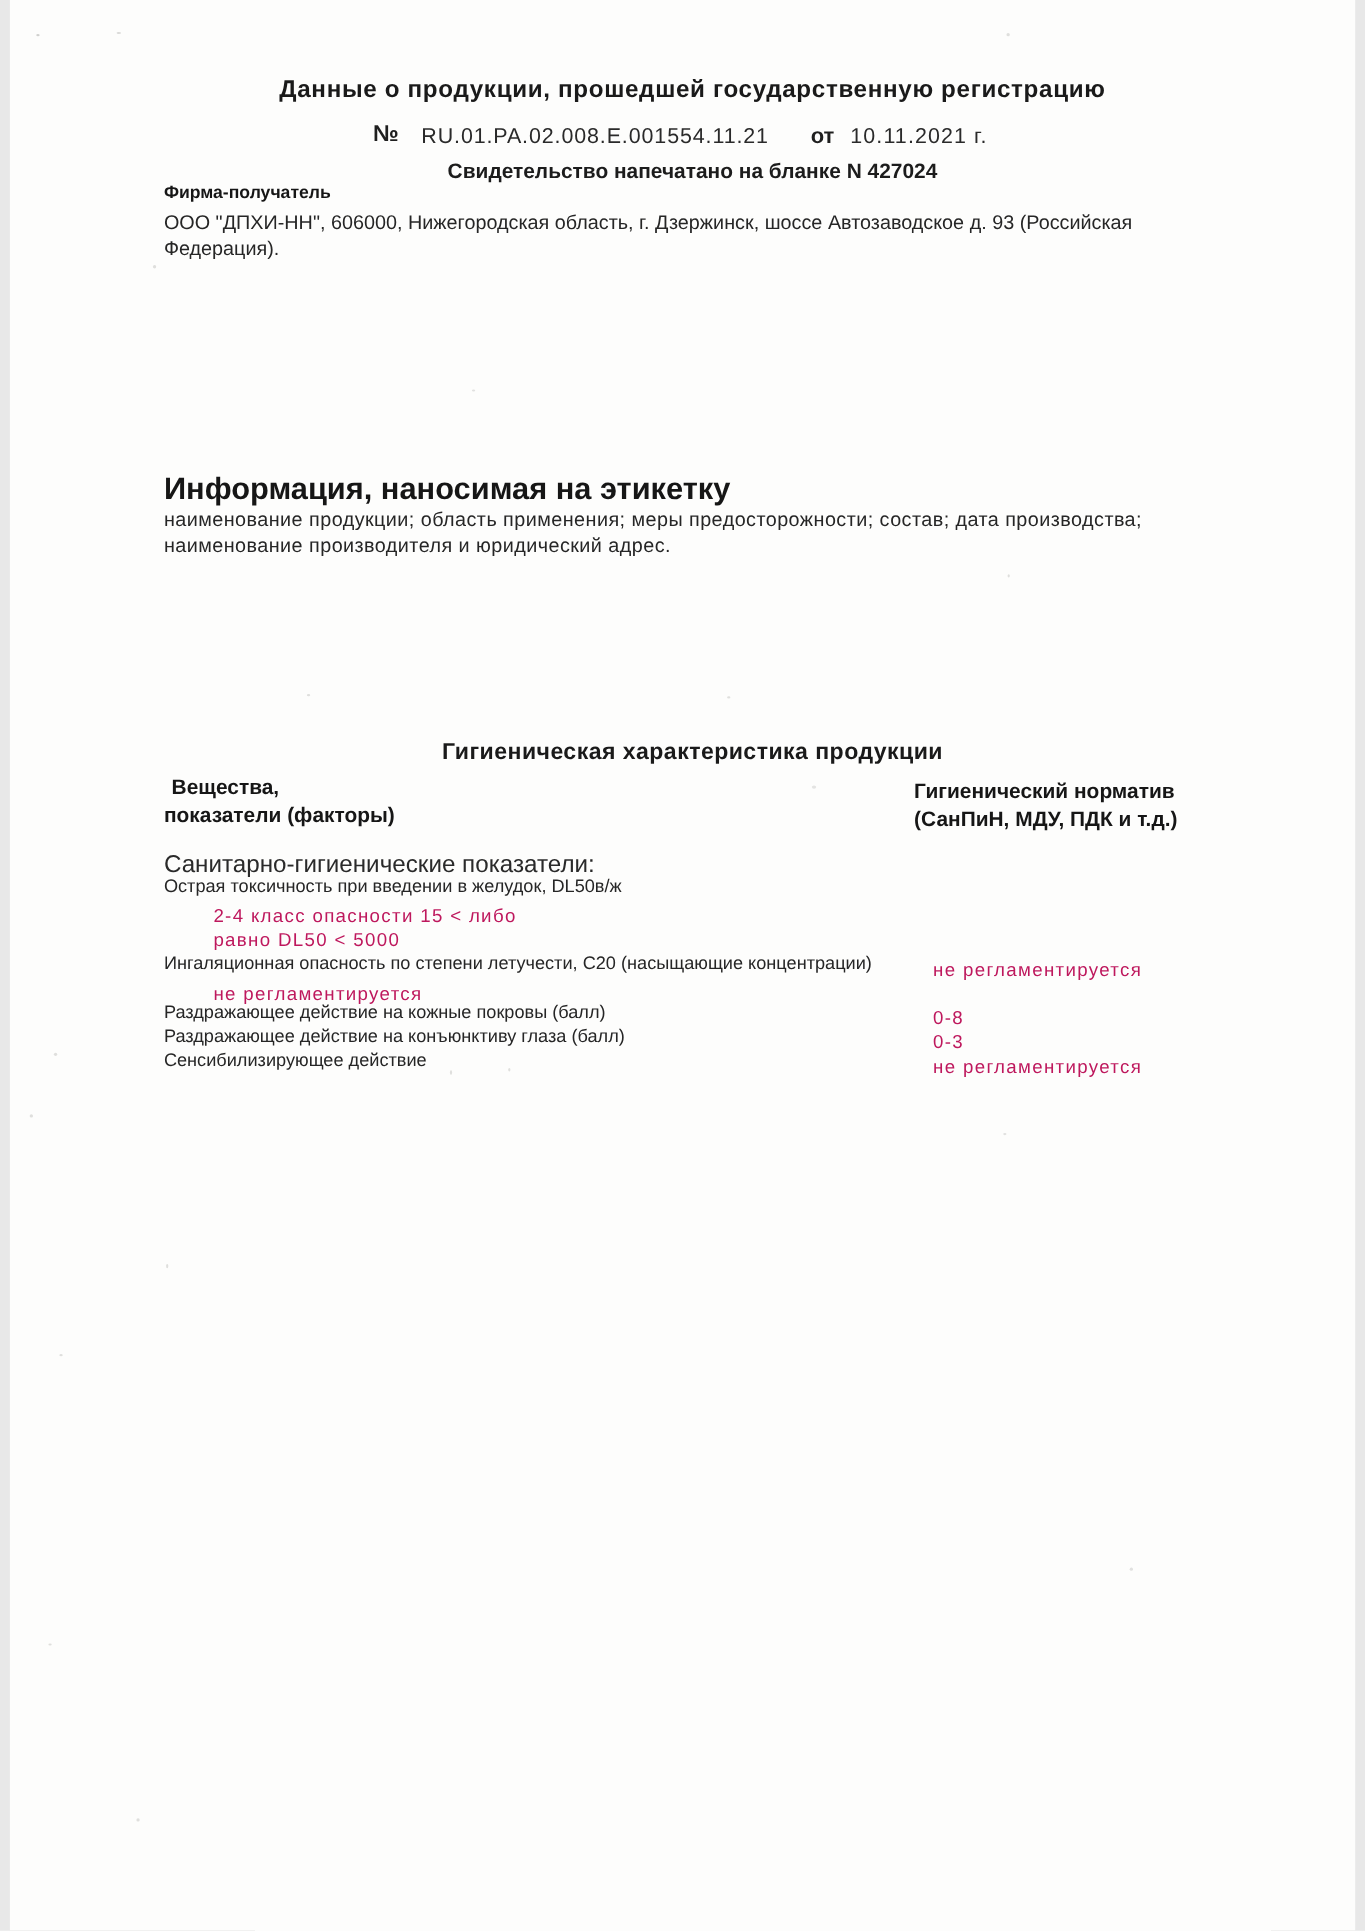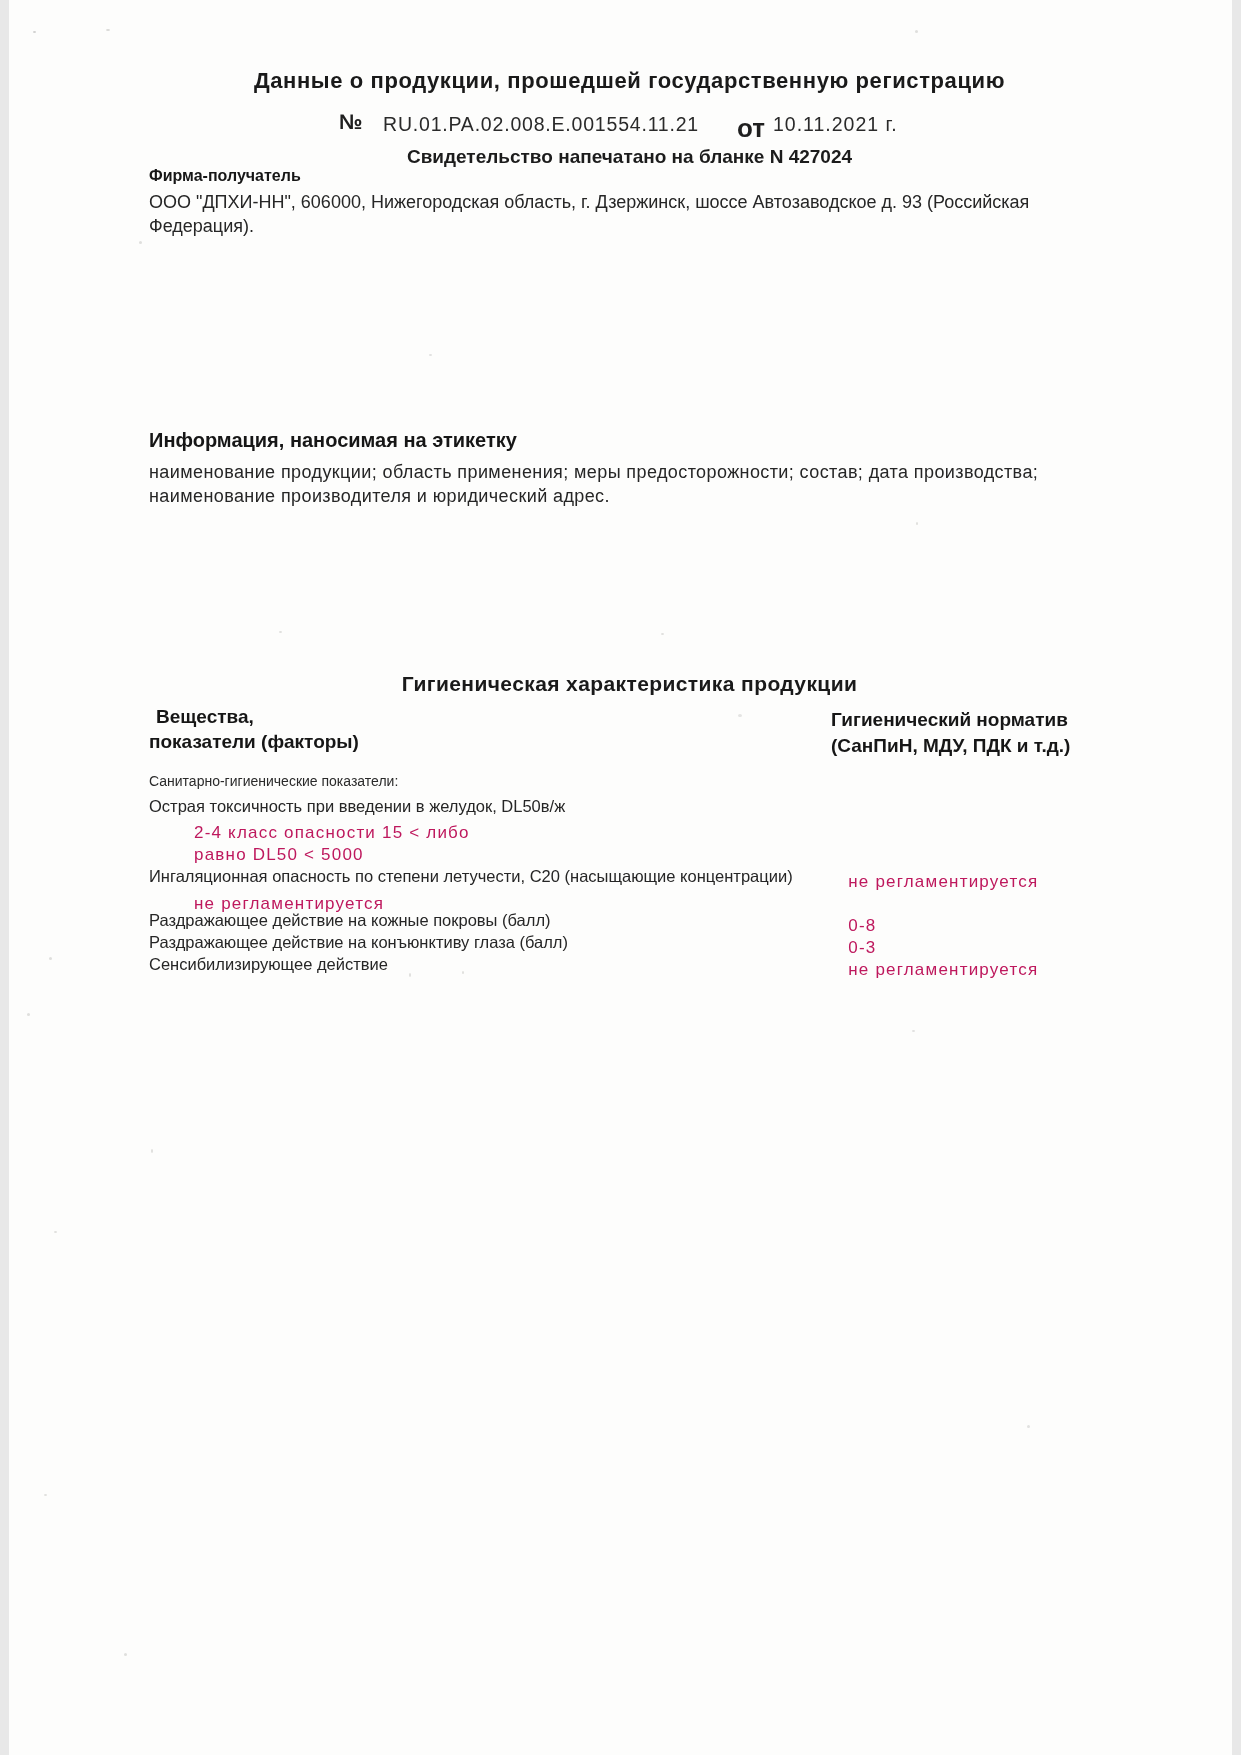"от" .reg-date-label { font-size: 26px -> 20px }
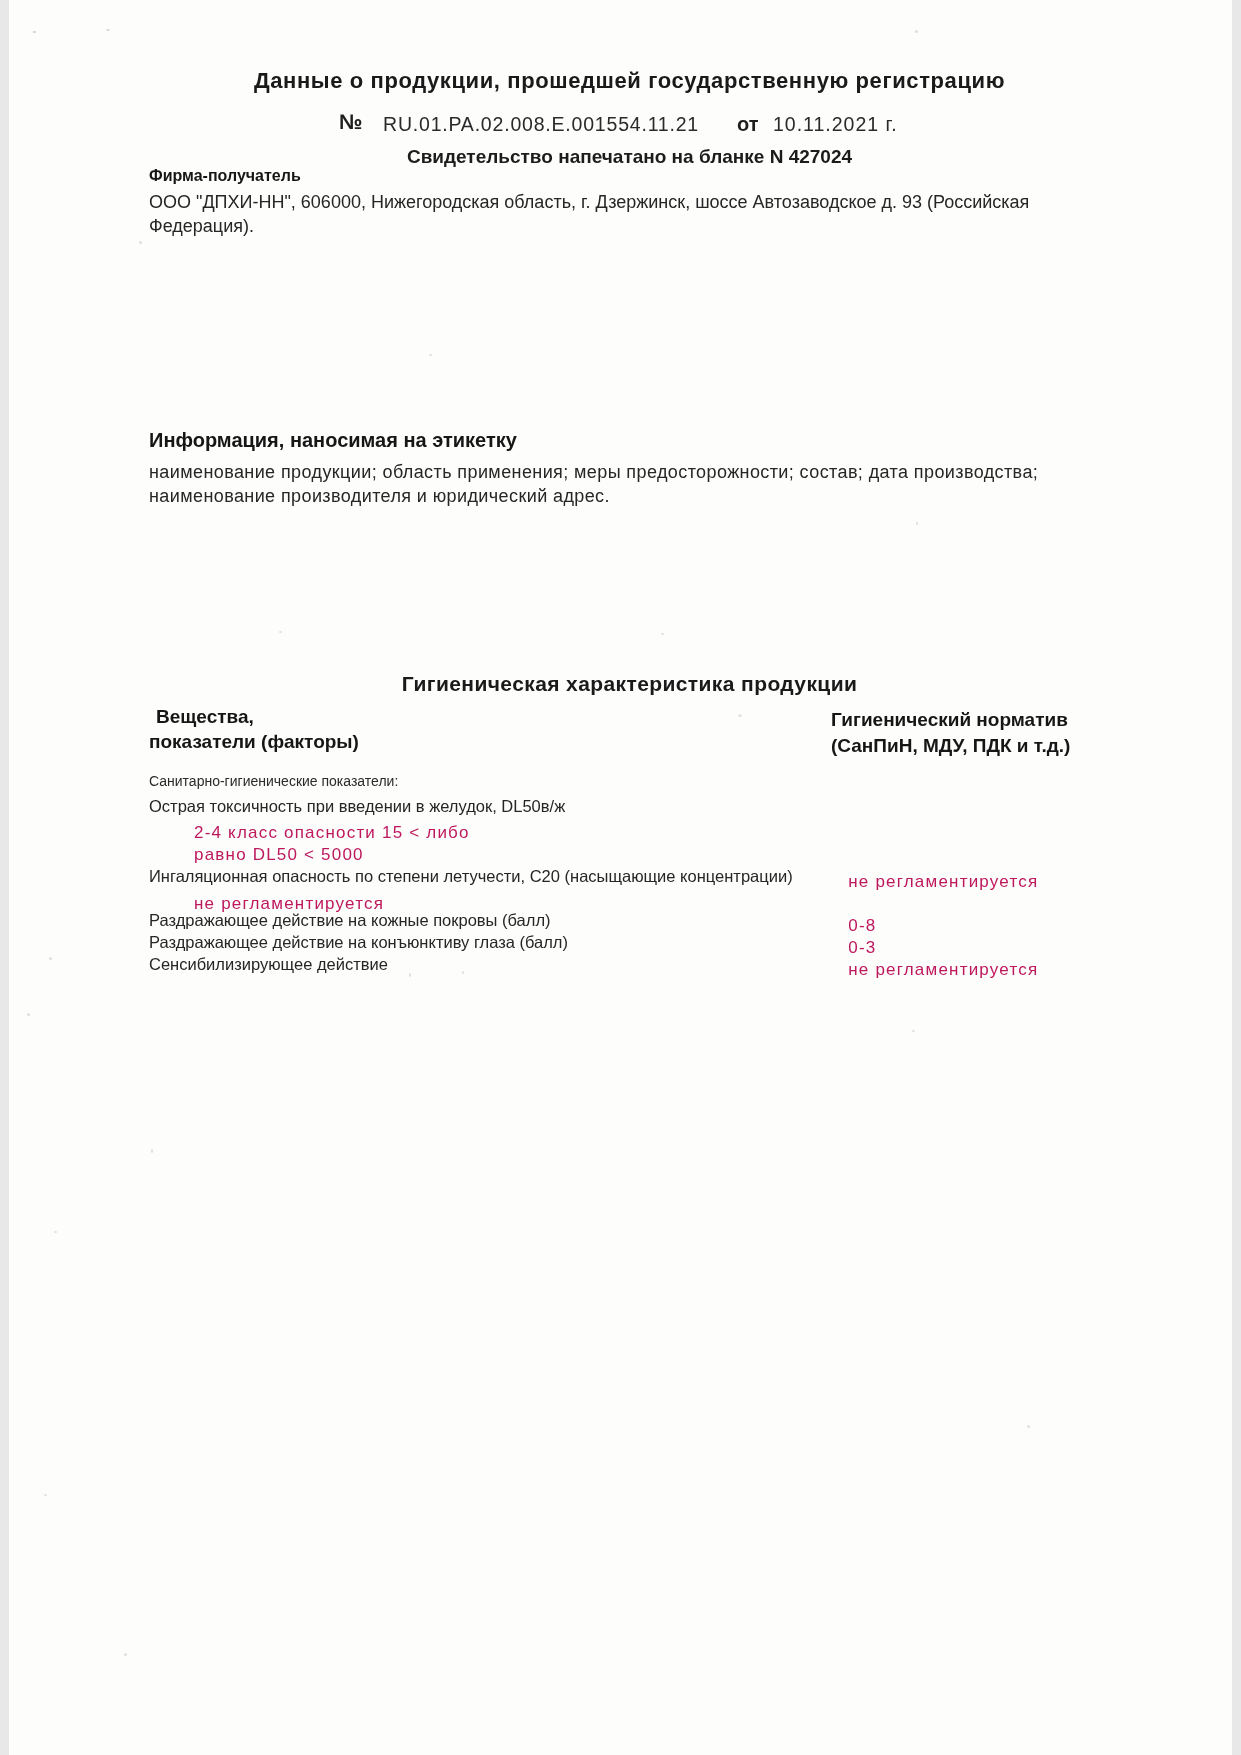"Информация, наносимая на этикетку" .label-info-heading { font-size: 20px -> 28px }
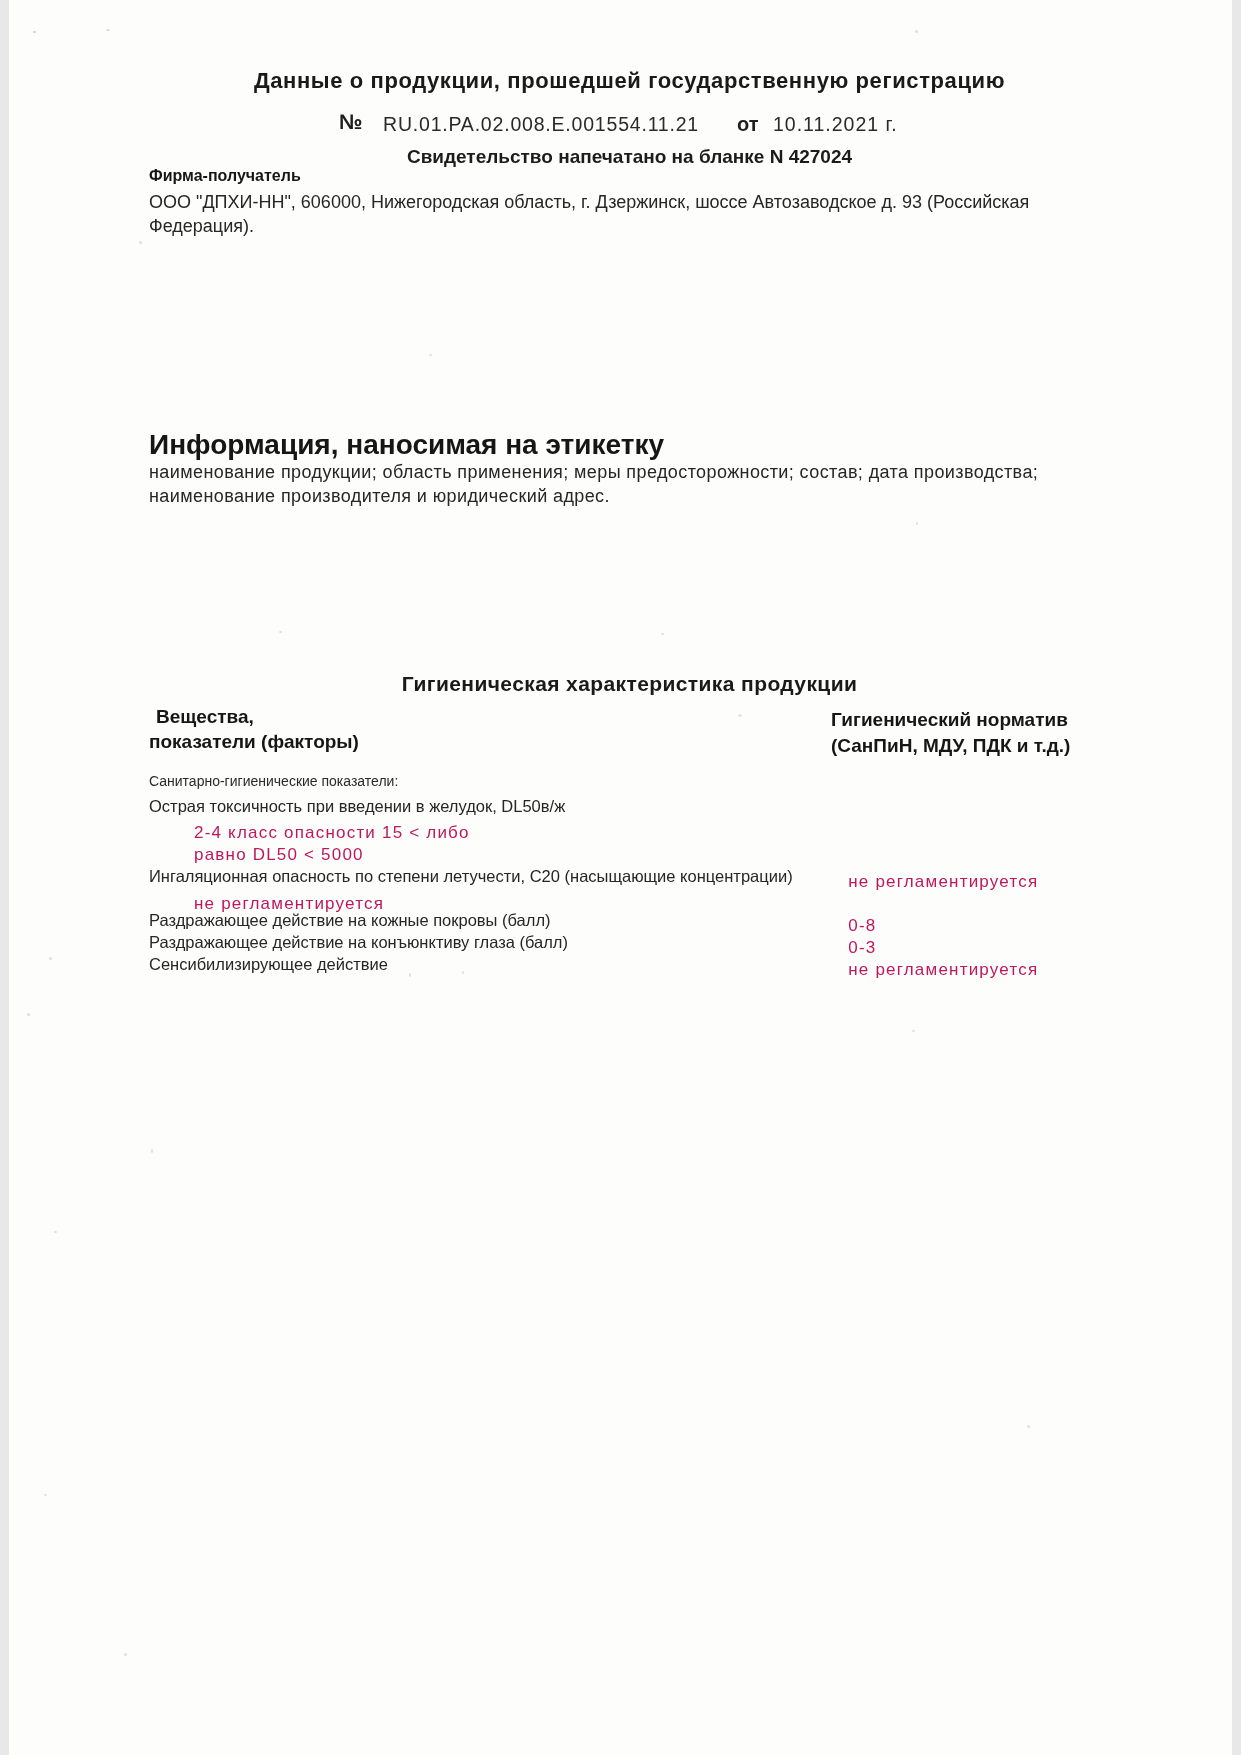"Санитарно-гигиенические показатели:" .group-label { font-size: 14px -> 22px }
